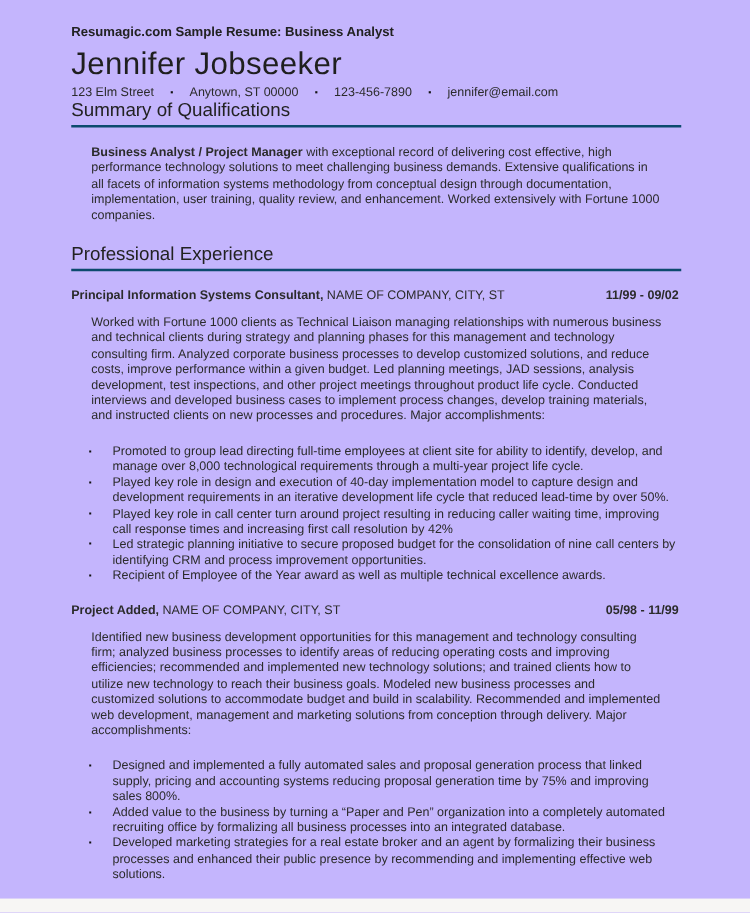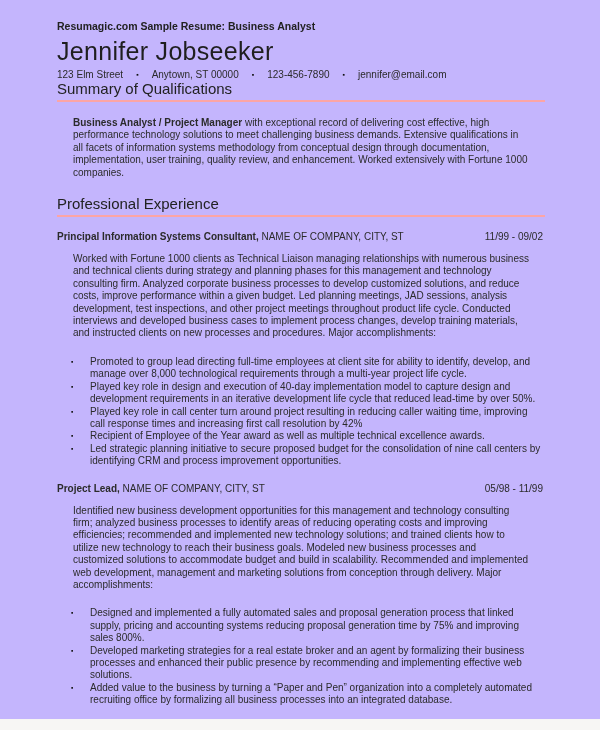"Summary of Qualifications" h2.section { border-bottom: 2px solid #fca5a5 -> 2px solid #0c4a6e }
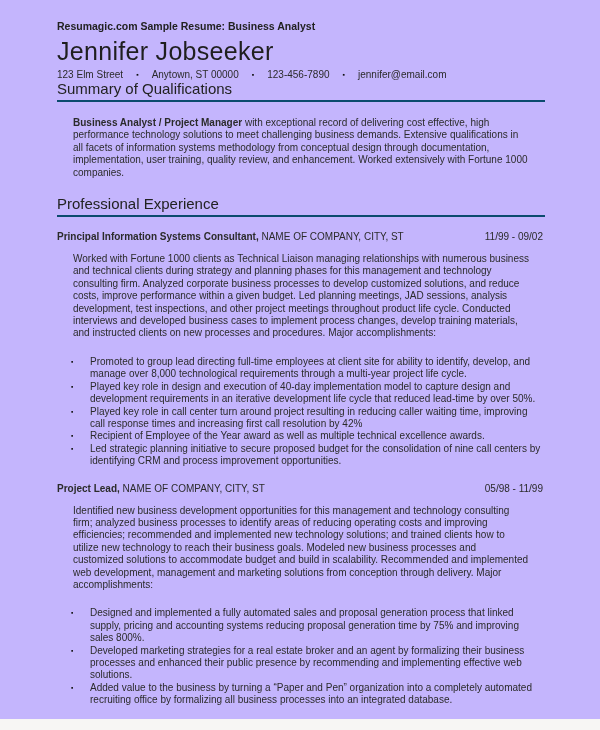"11/99 - 09/02" .job-dates { font-weight: normal -> bold }
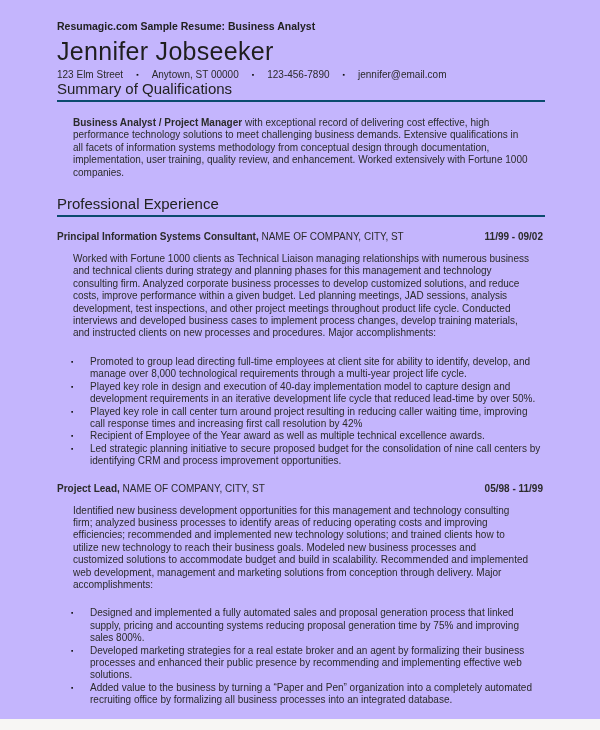"Recipient of Employee of the" li { order: before "Led strategic planning initiative to" -> after "Led strategic planning initiative to" }
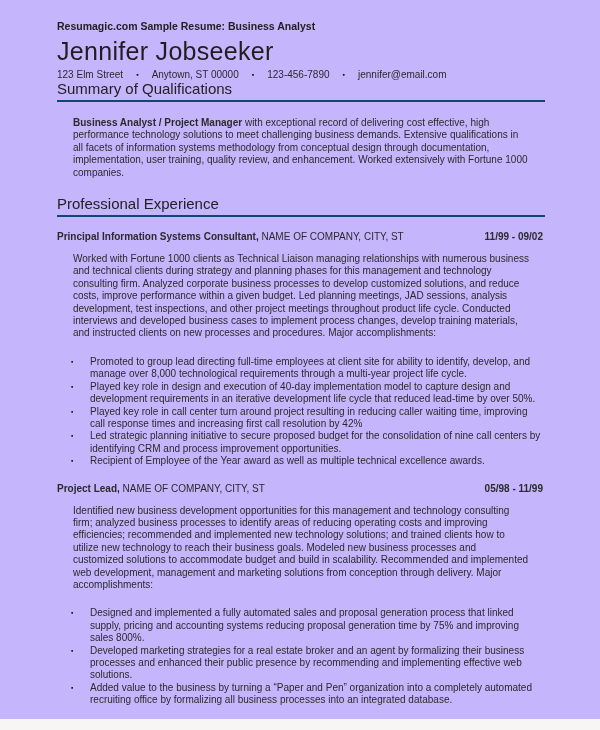"Project Lead," span.job-title { text: Lead -> Added }
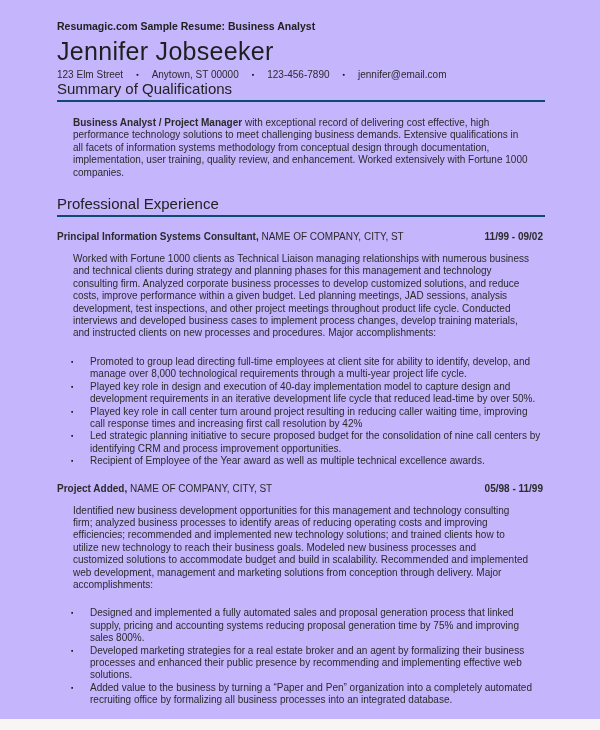"Developed marketing strategies for a" li { order: before "Added value to the business" -> after "Added value to the business" }
